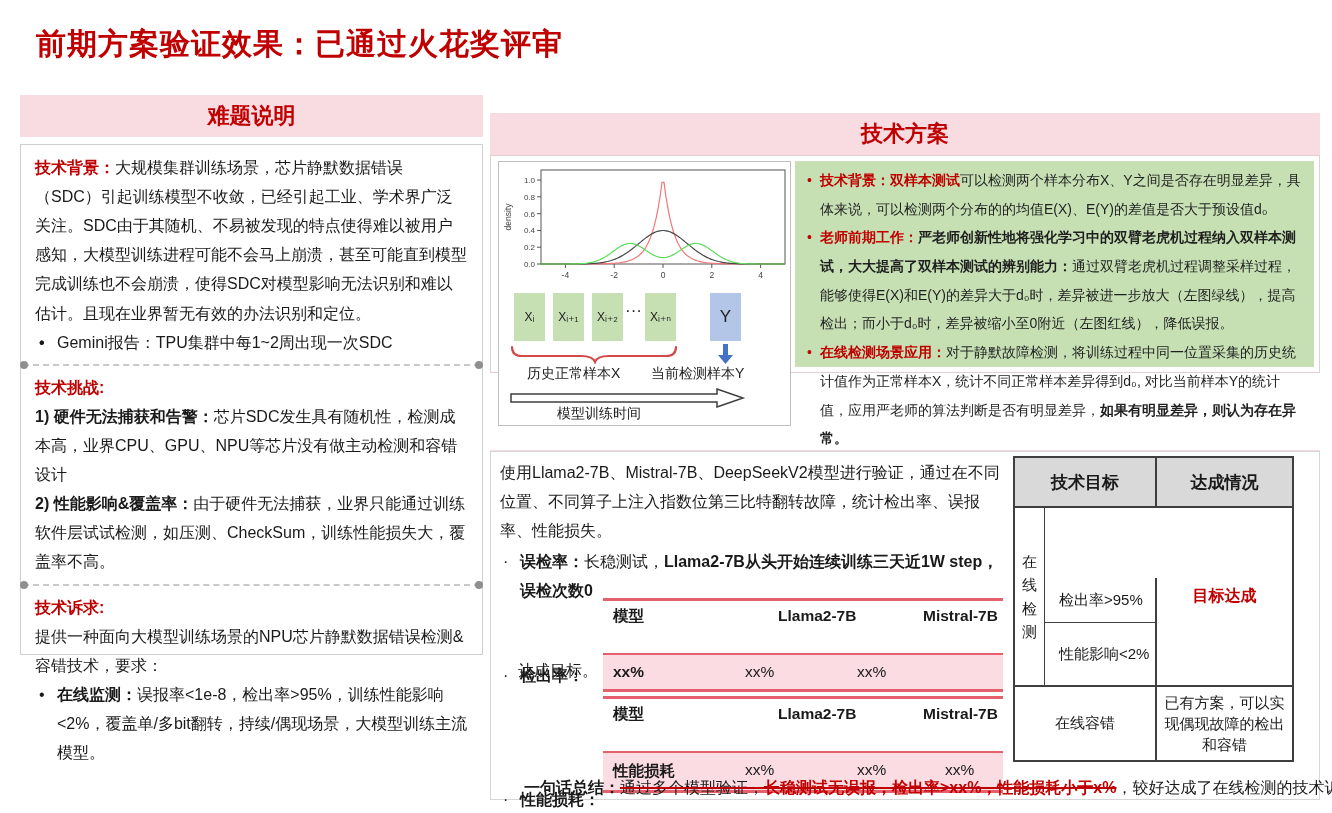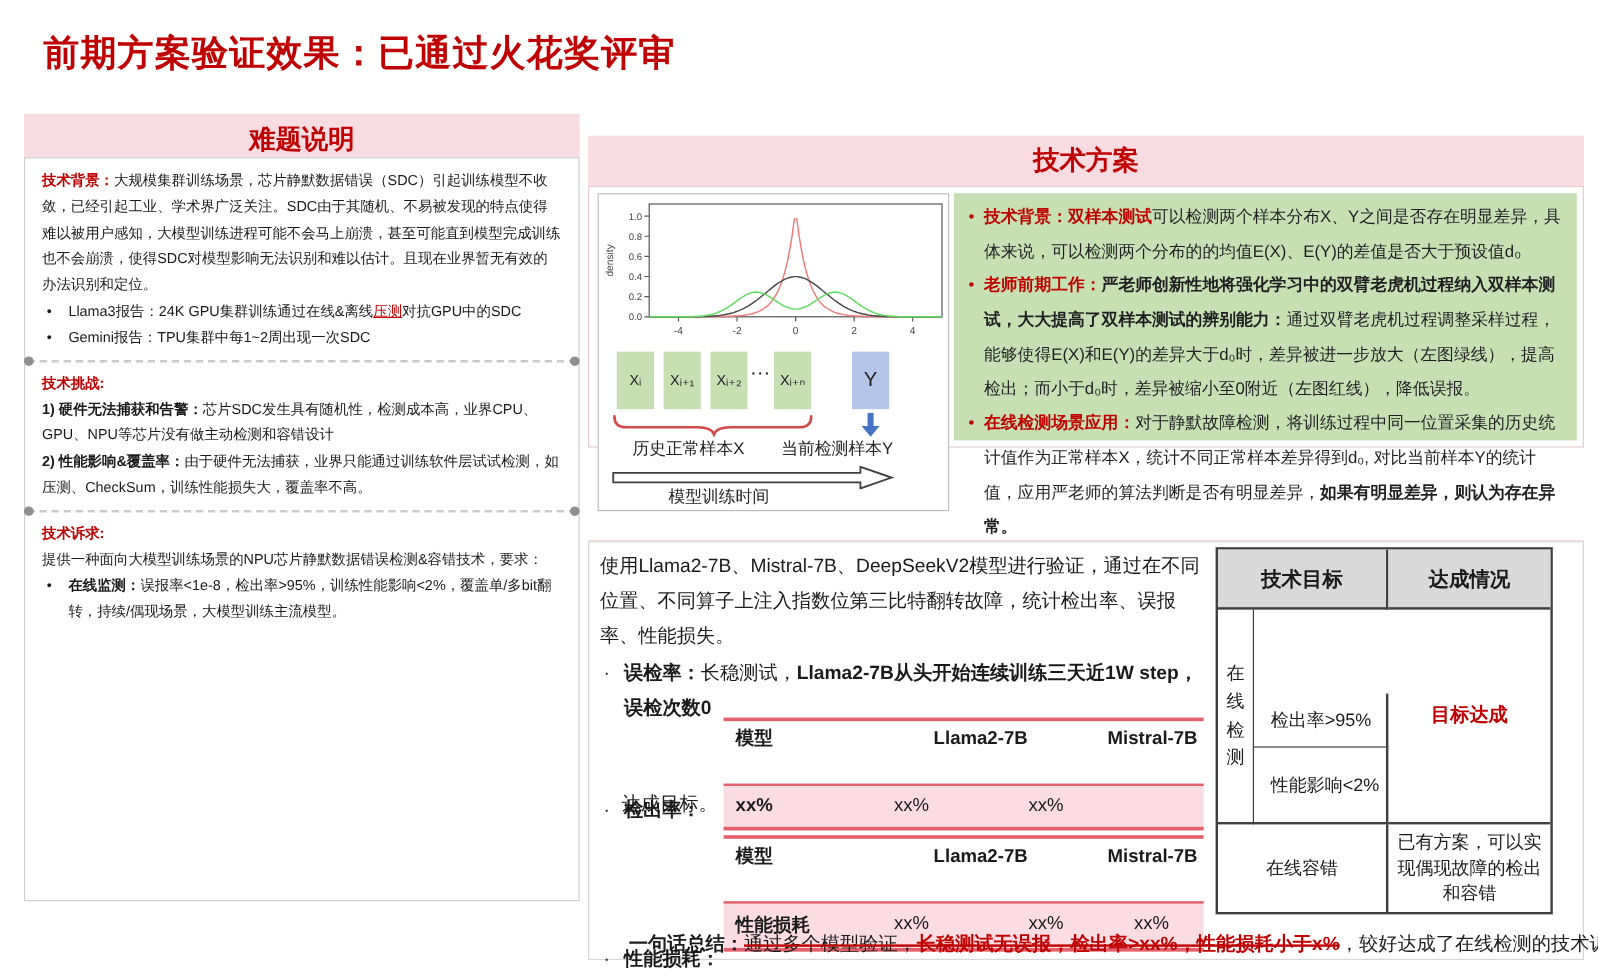"难题说明" #panel-problem { height: 656px -> 560px }
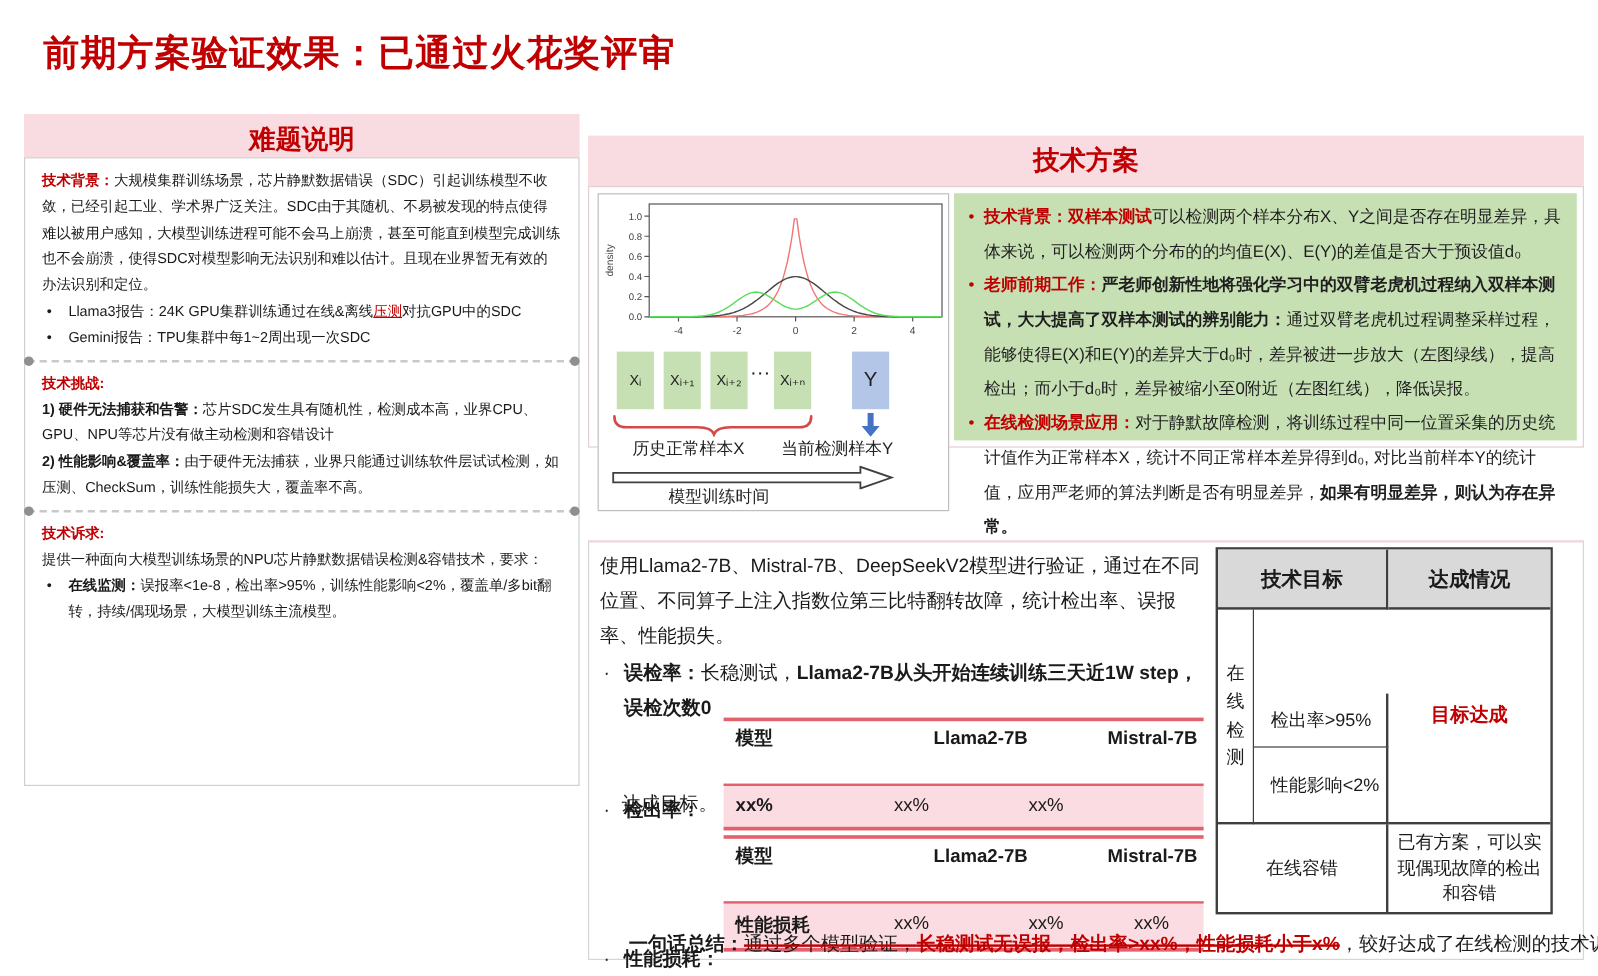"技术背景：大规模集群训练场景，芯片静默数据错误（SDC）引起训练模型不收敛，已经" #panel-problem .panel-body { font-size: 12px -> 16px; top: 36px -> 49px }
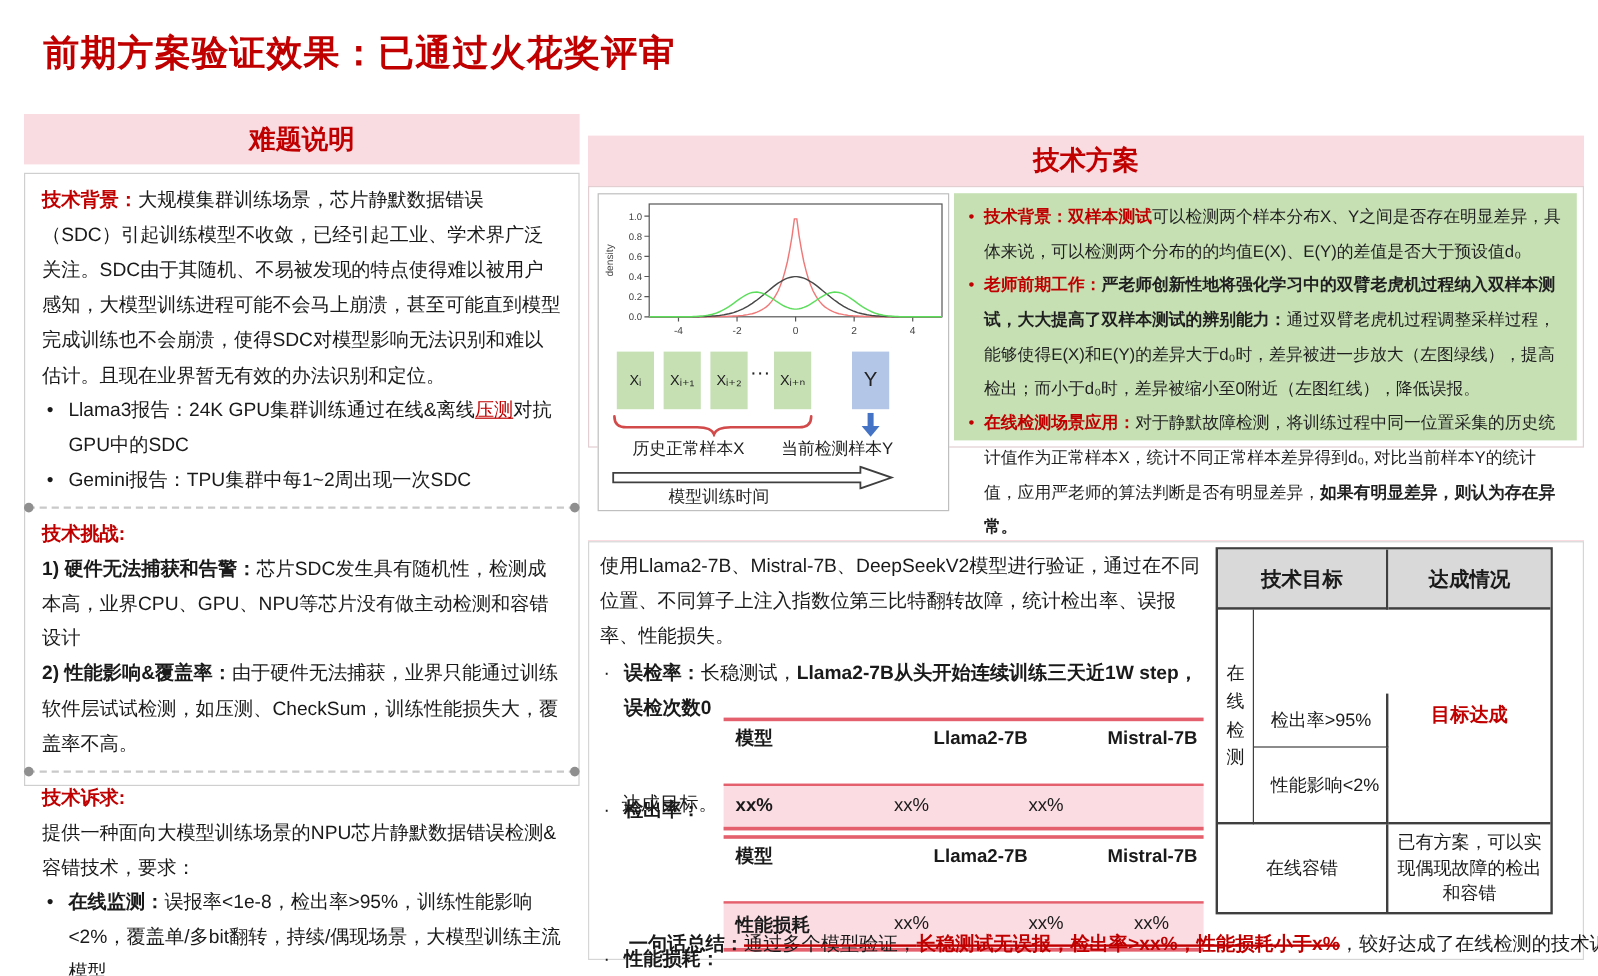"Llama3报告：24K GPU集群训练通过在线&离线压测对抗GPU中的SDC" span { html: <span><span>Llama3报告：24K GPU集群训练通过在线&amp;离线</span><span>压测</span><span>对抗GPU中的SDC</span></span> -> none }
